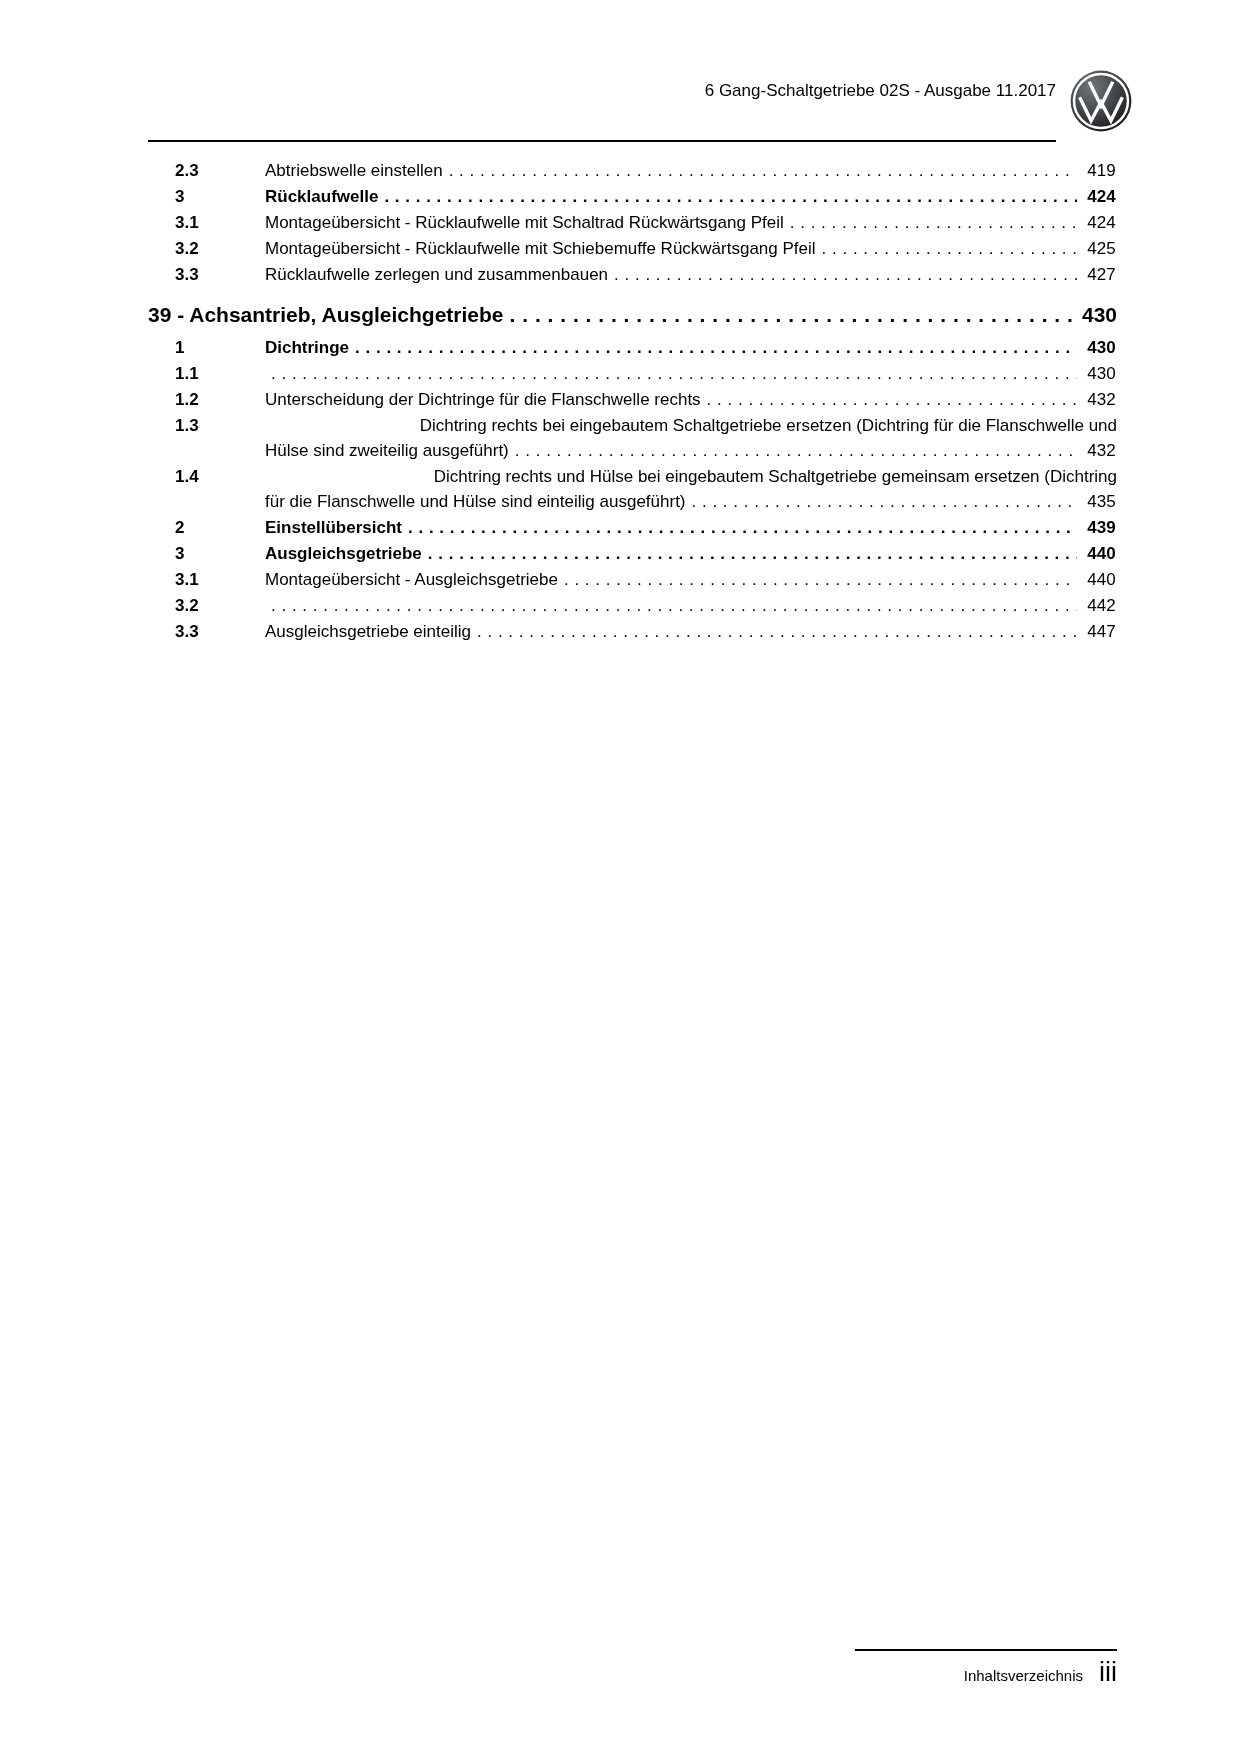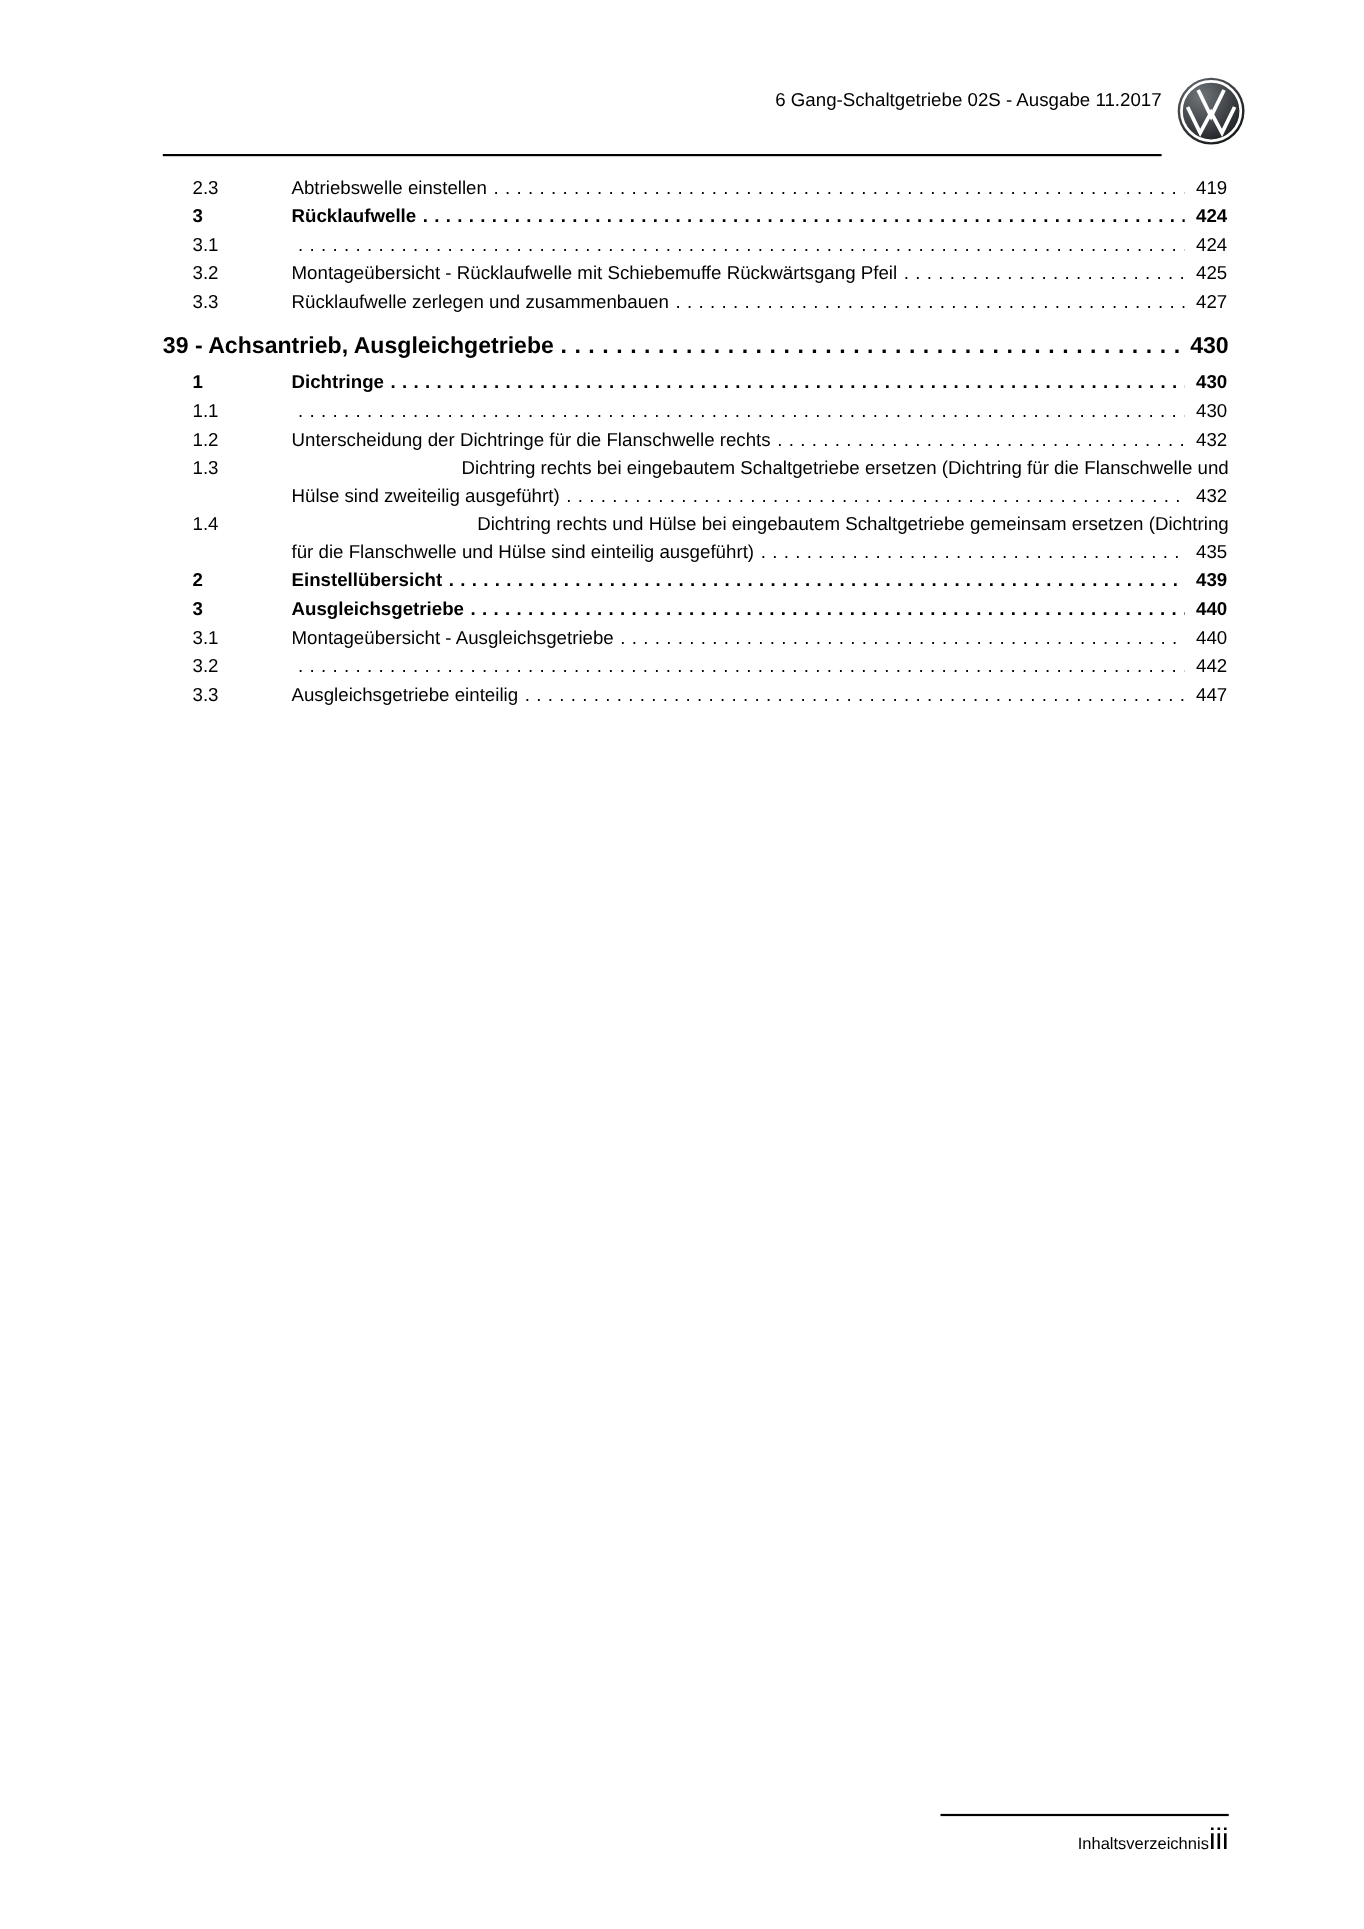"2.3" .toc-num { font-weight: none -> bold }
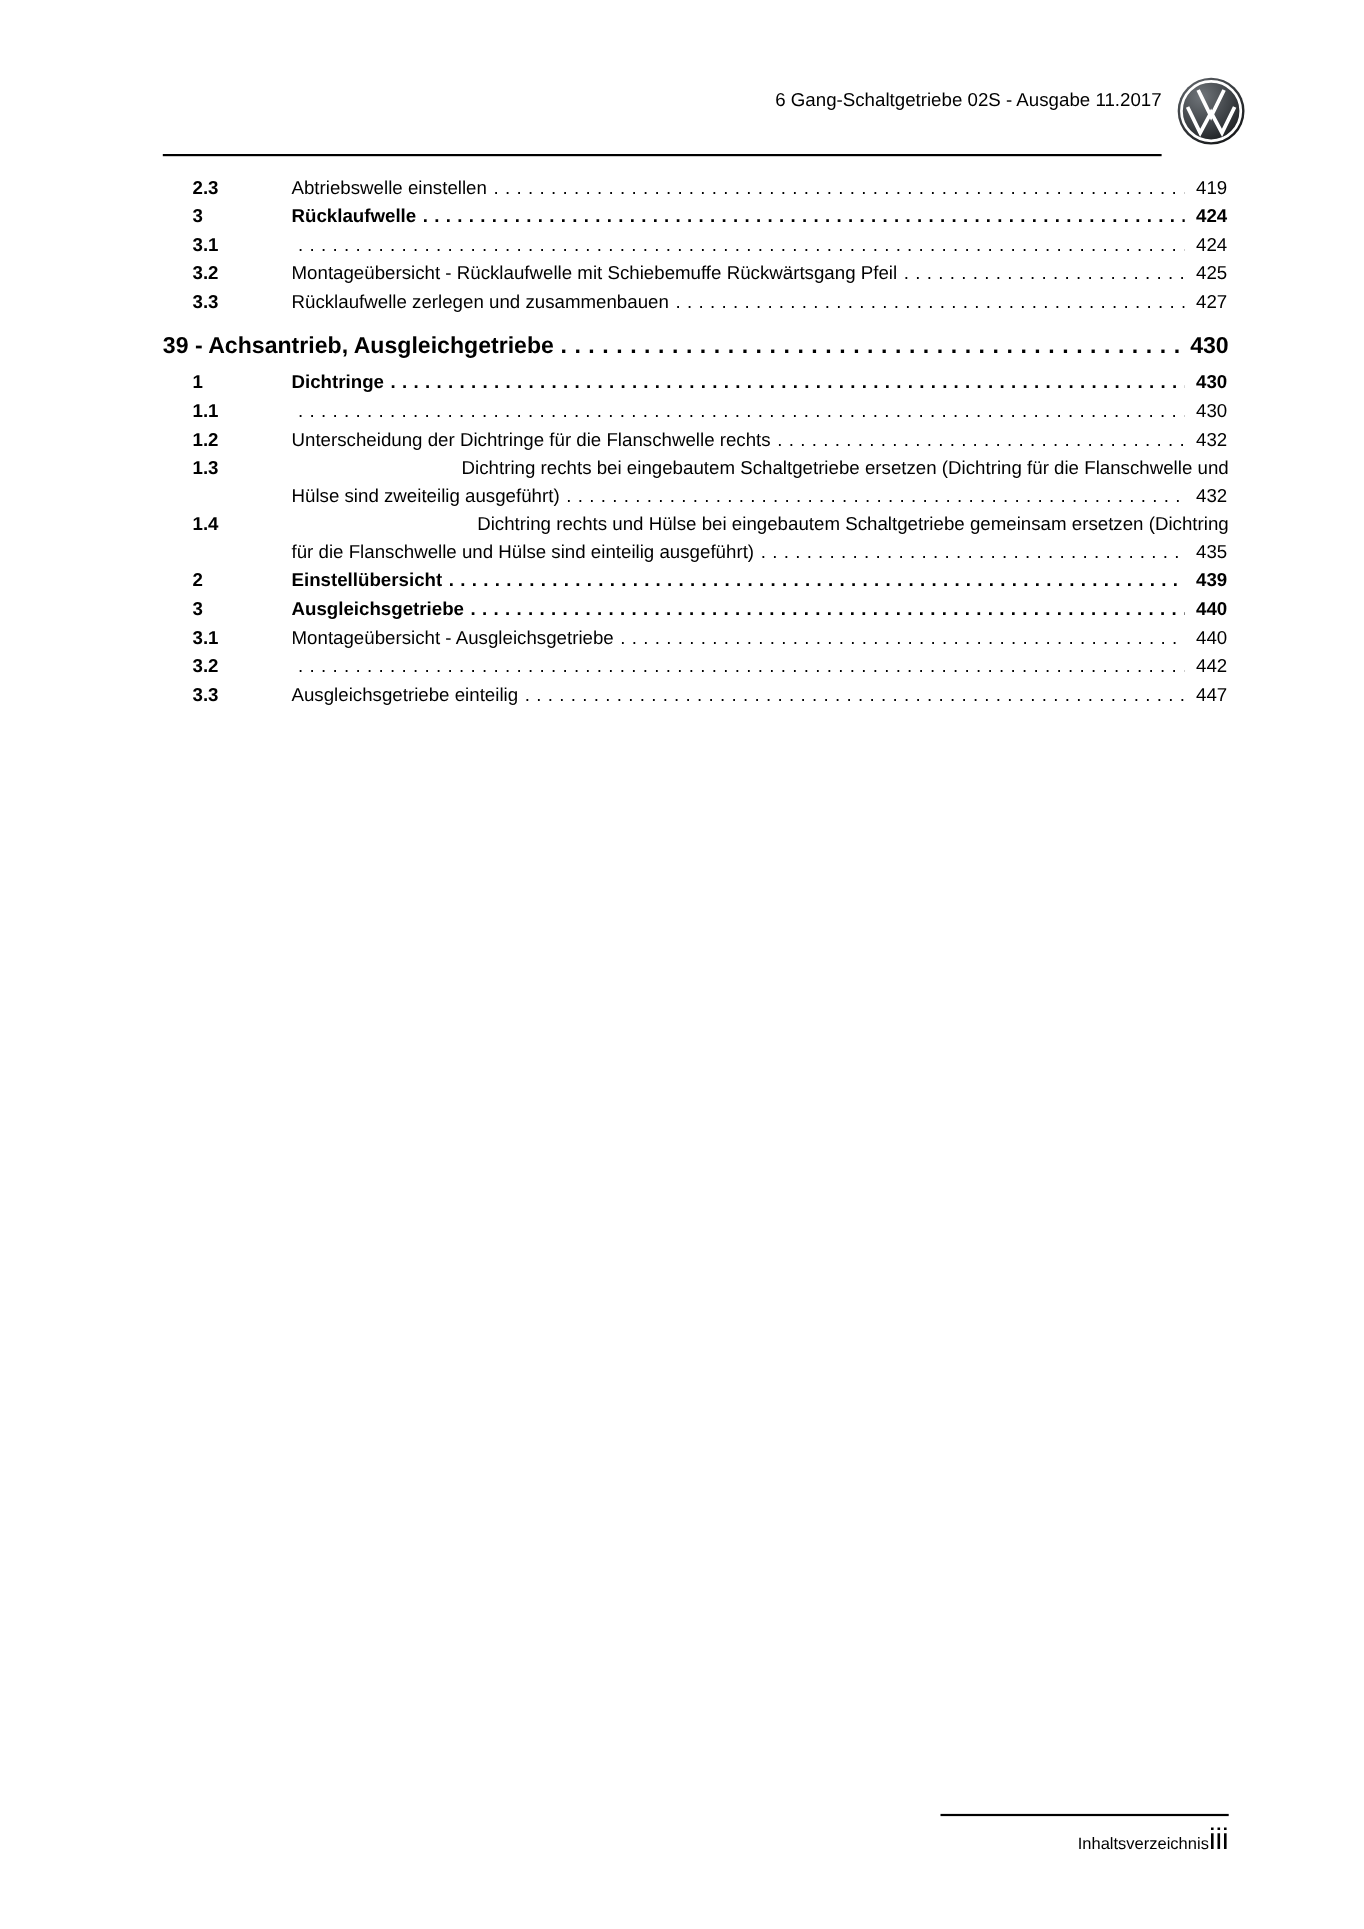"Montageübersicht - Rücklaufwelle mit Schaltrad" span.toc-title { html: none -> <span>Montageübersicht - Rücklaufwelle mit Schaltrad Rückwärtsgang Pfeil</span> }
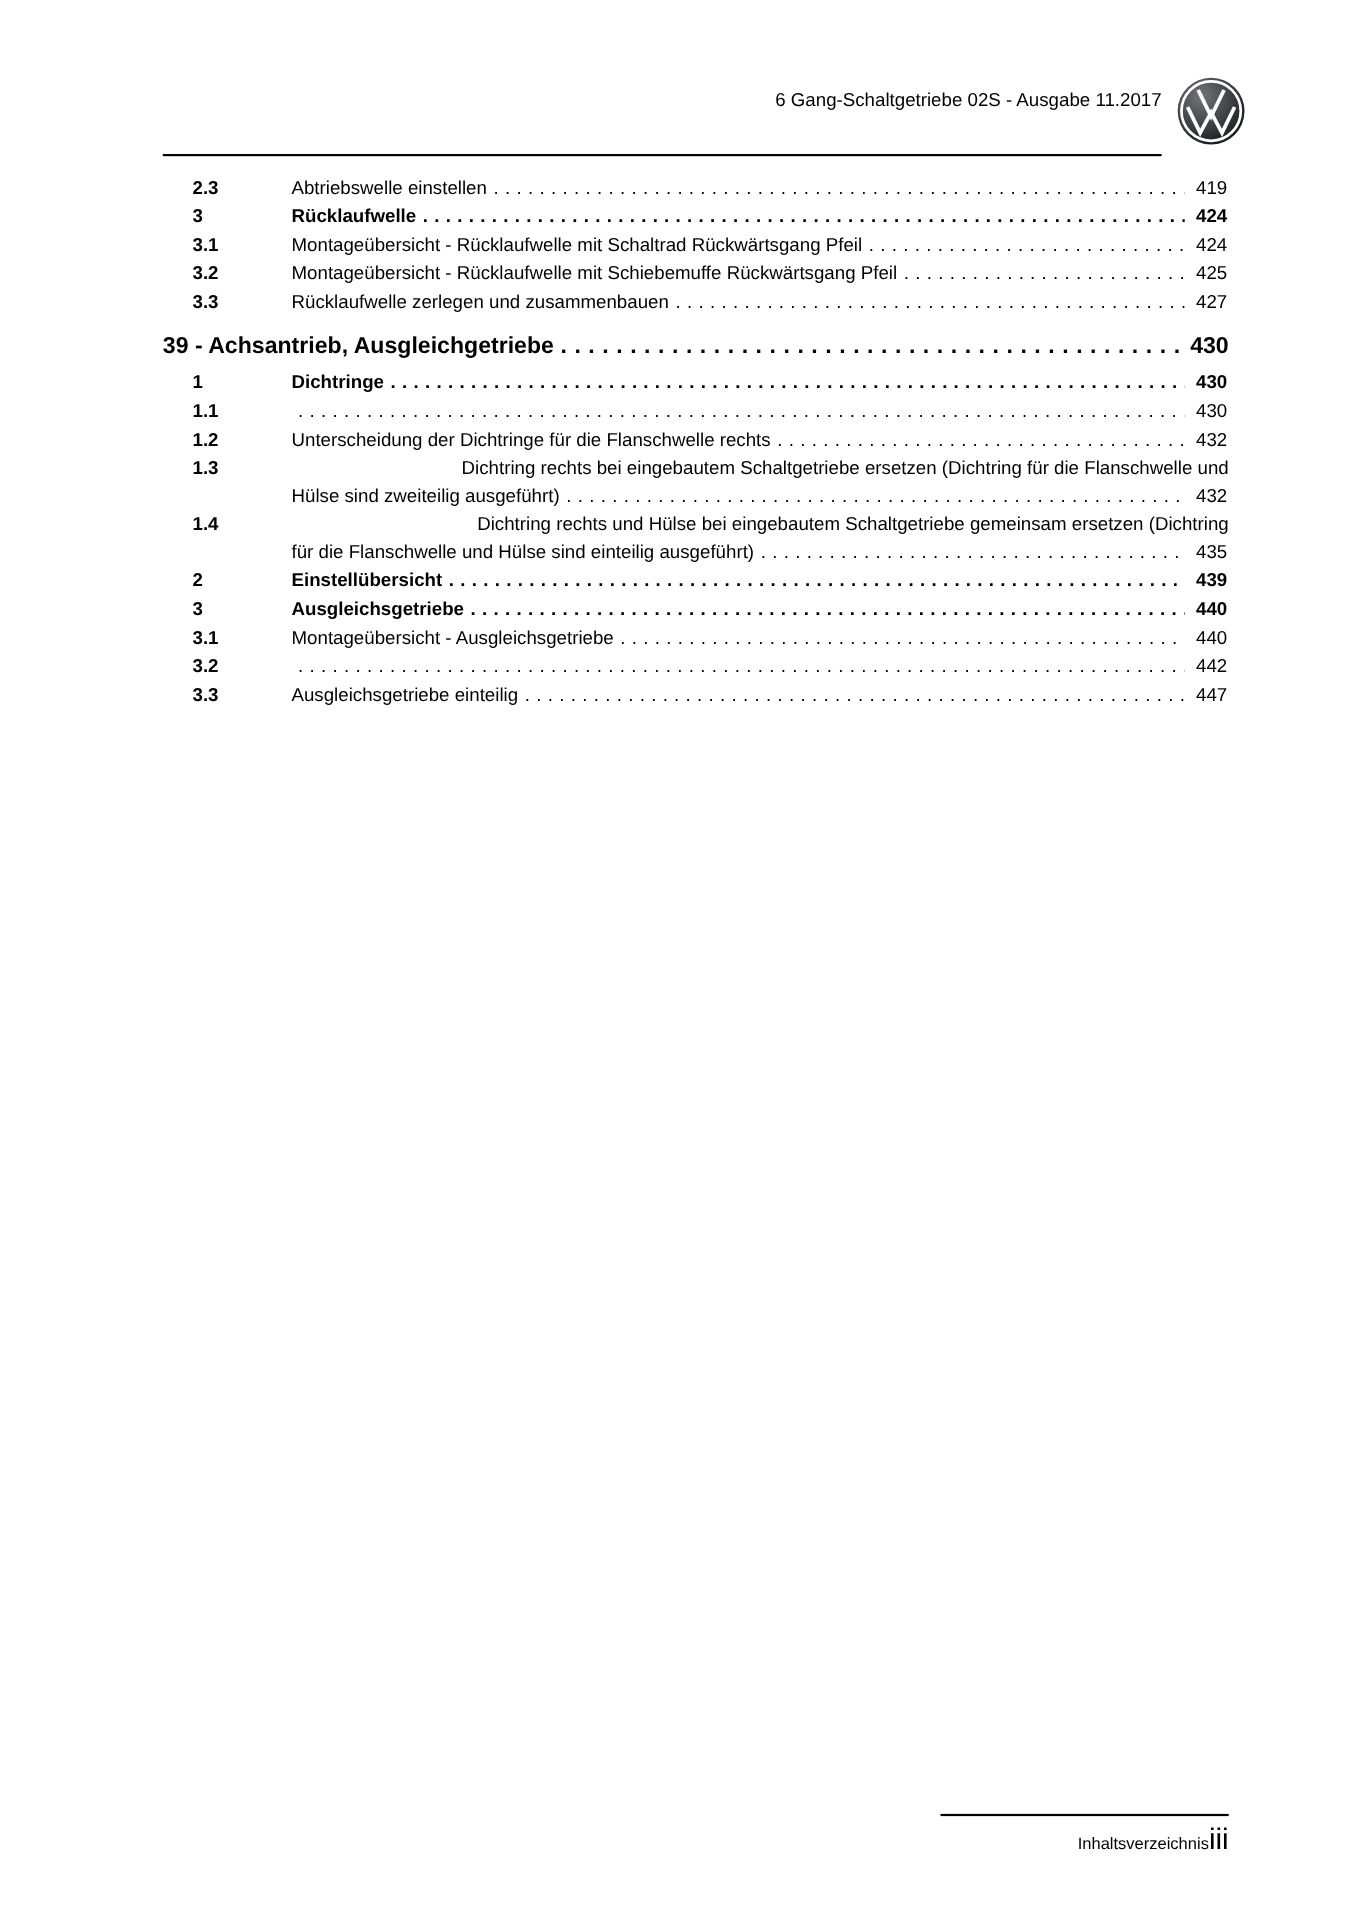"Inhaltsverzeichnis" .footer-text { gap: none -> 16px }
